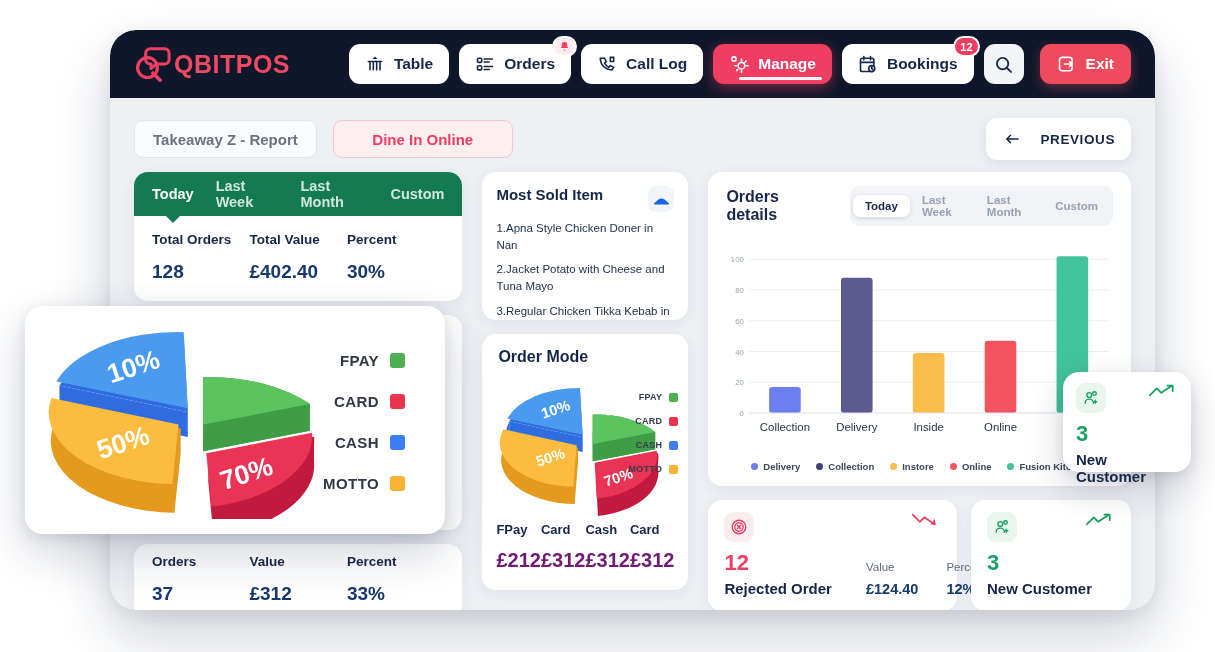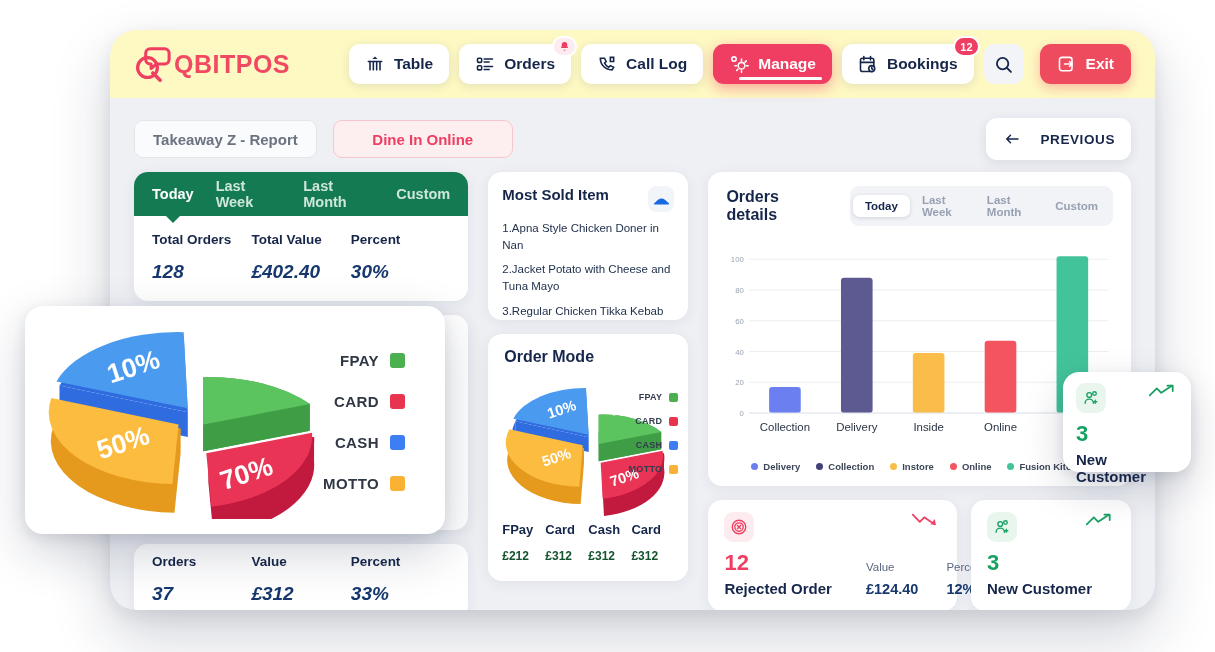"QBITPOS" .topbar { background: #fef9c3 -> #0f172a }
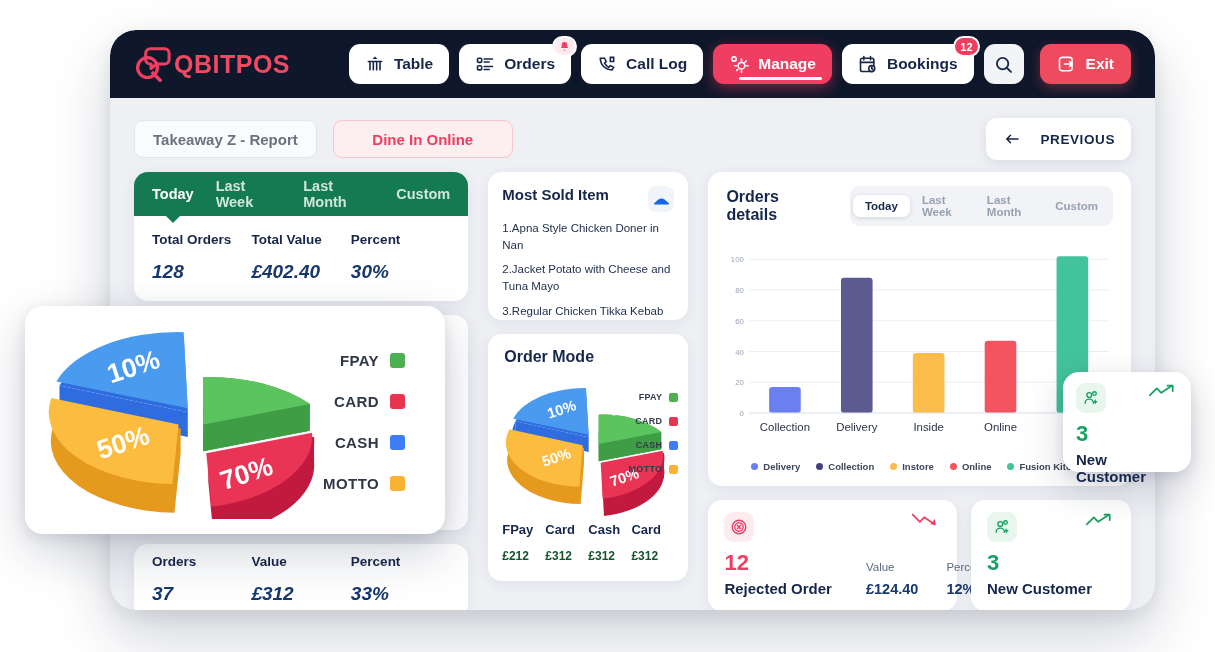"128" .stat-value { font-style: italic -> none }
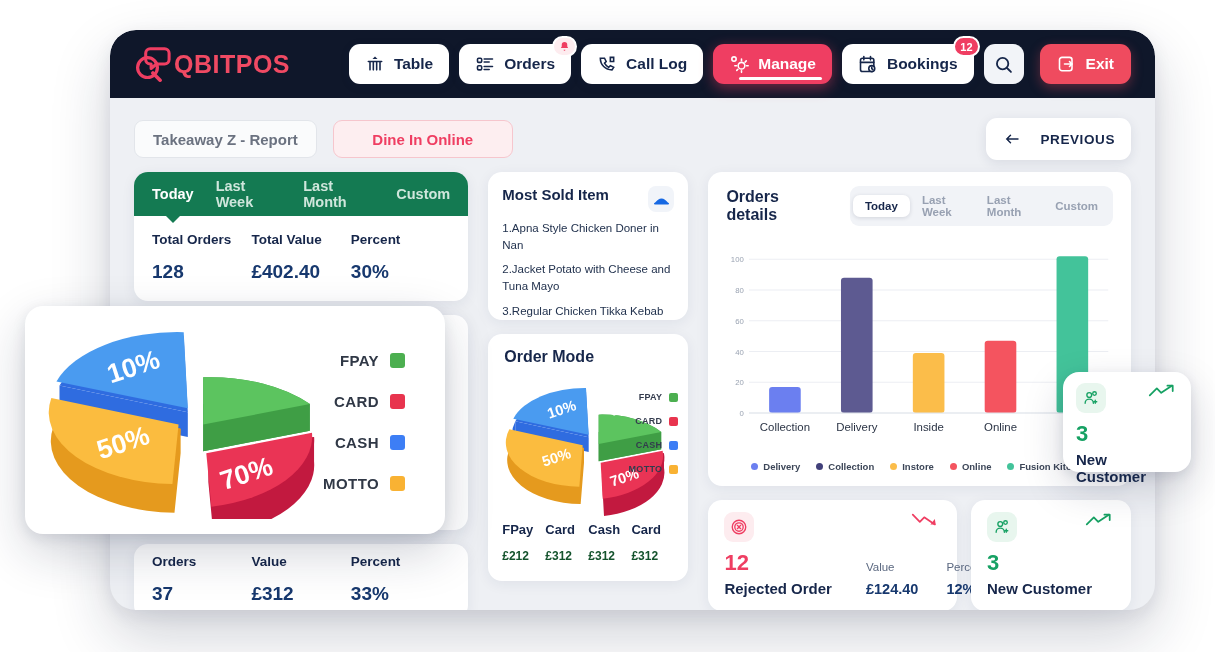"£212" .pay-value { color: #14532d -> #701a75; font-size: 12px -> 20px }
